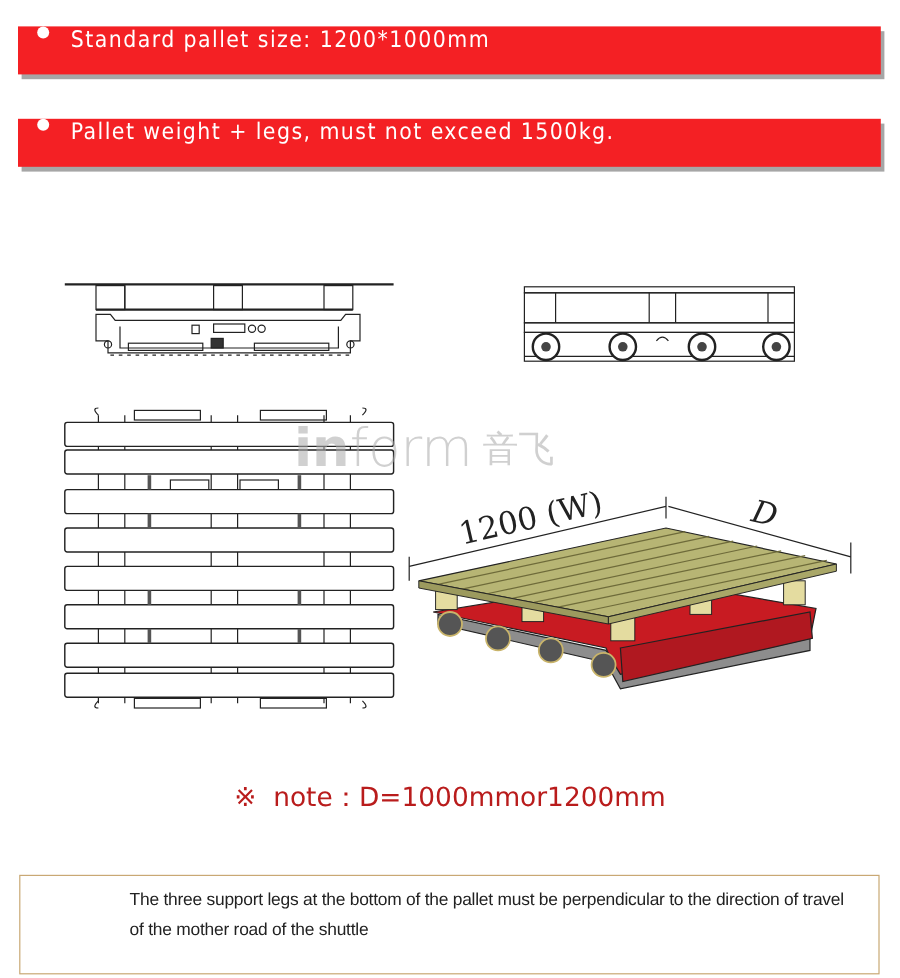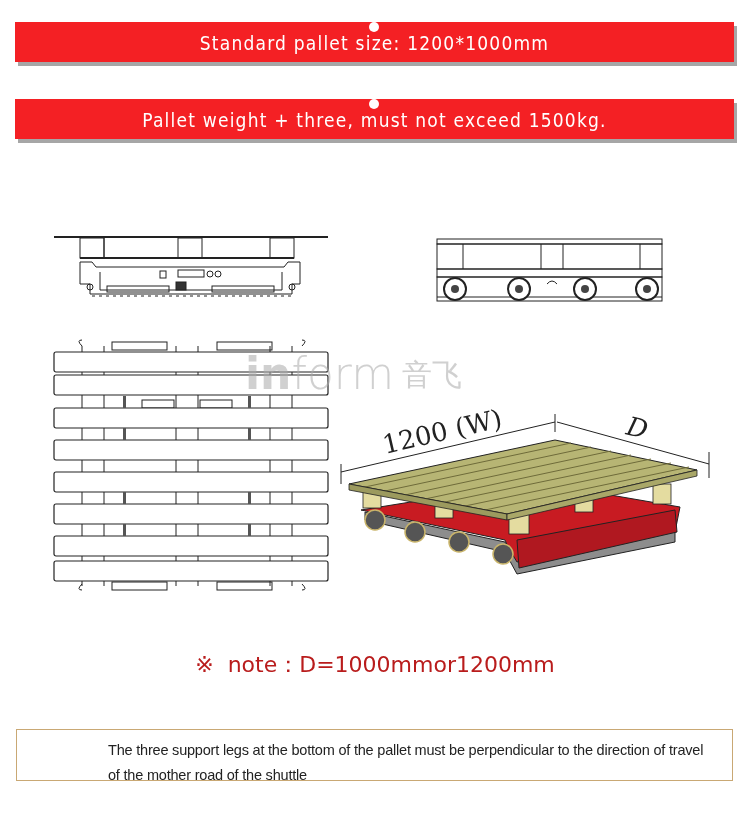"Standard pallet size: 1200*1000mm" .banner { align-items: center -> flex-start; flex-direction: column -> none }
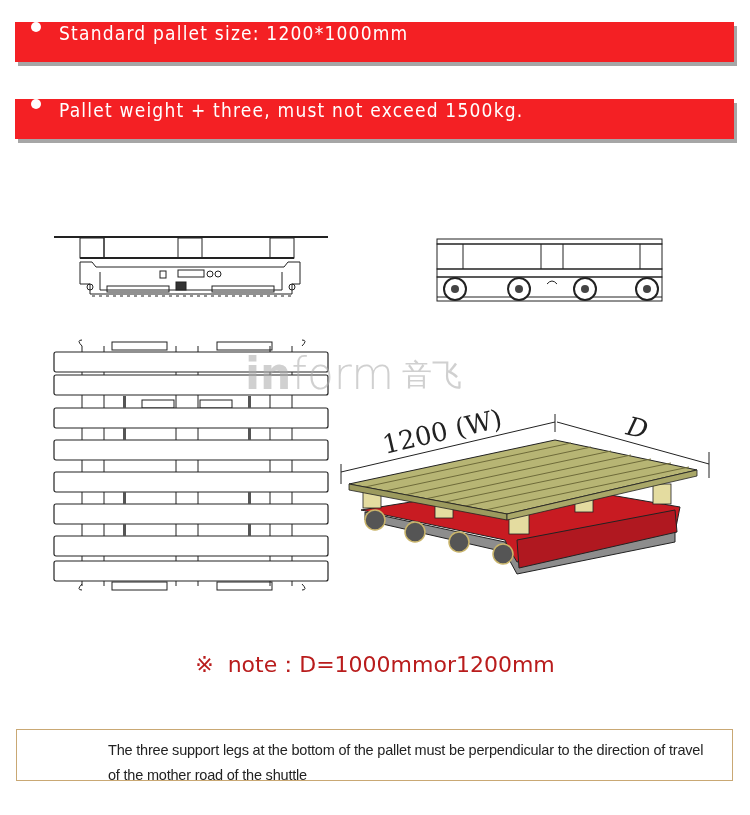"Pallet weight + three, must" span.txt { text: three -> legs }
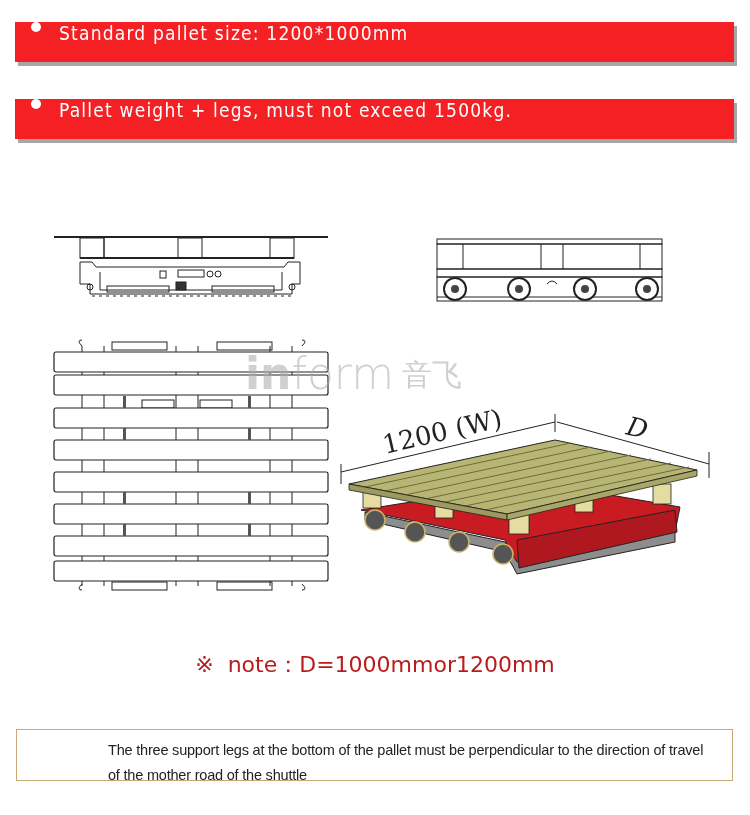"The three support legs at" .infobox { height: 52px -> 83px }
